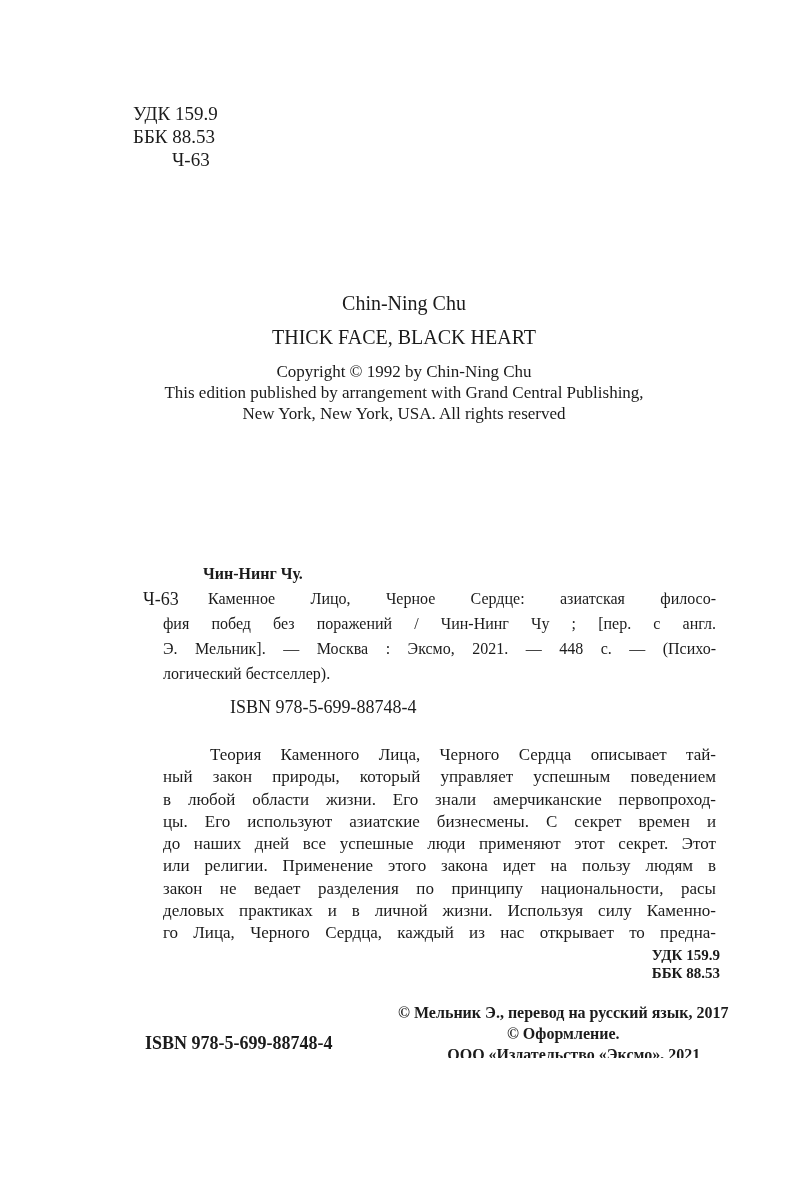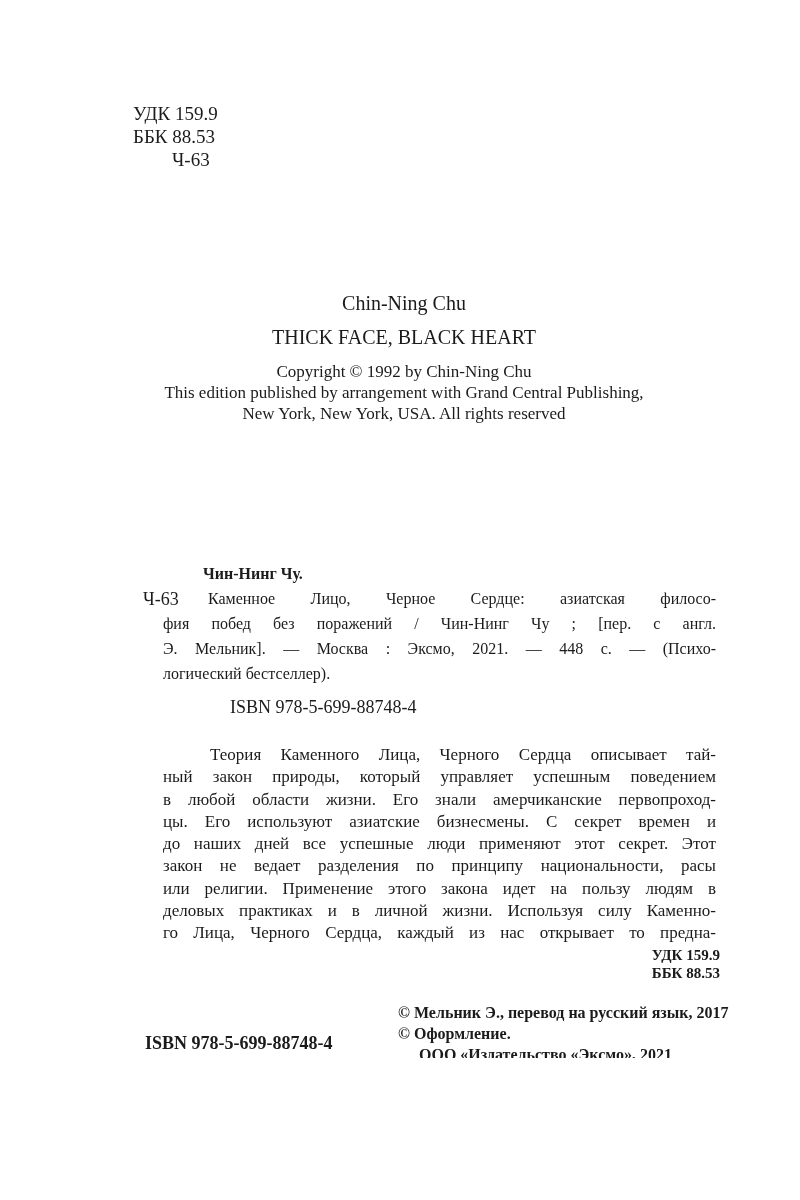"закон не ведает разделения по" div.jline { order: before "или религии. Применение этого закона" -> after "или религии. Применение этого закона" }
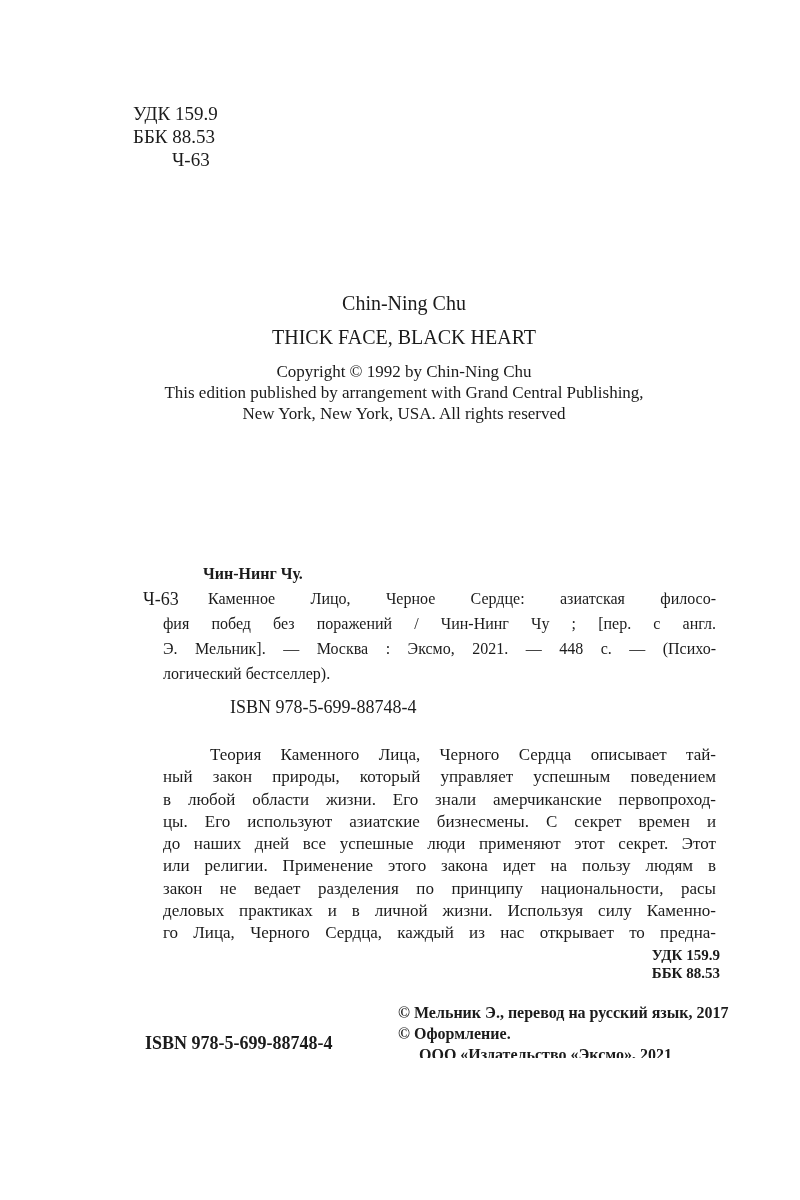"© Мельник Э., перевод на" .imprint-copy { text-align: none -> center }
